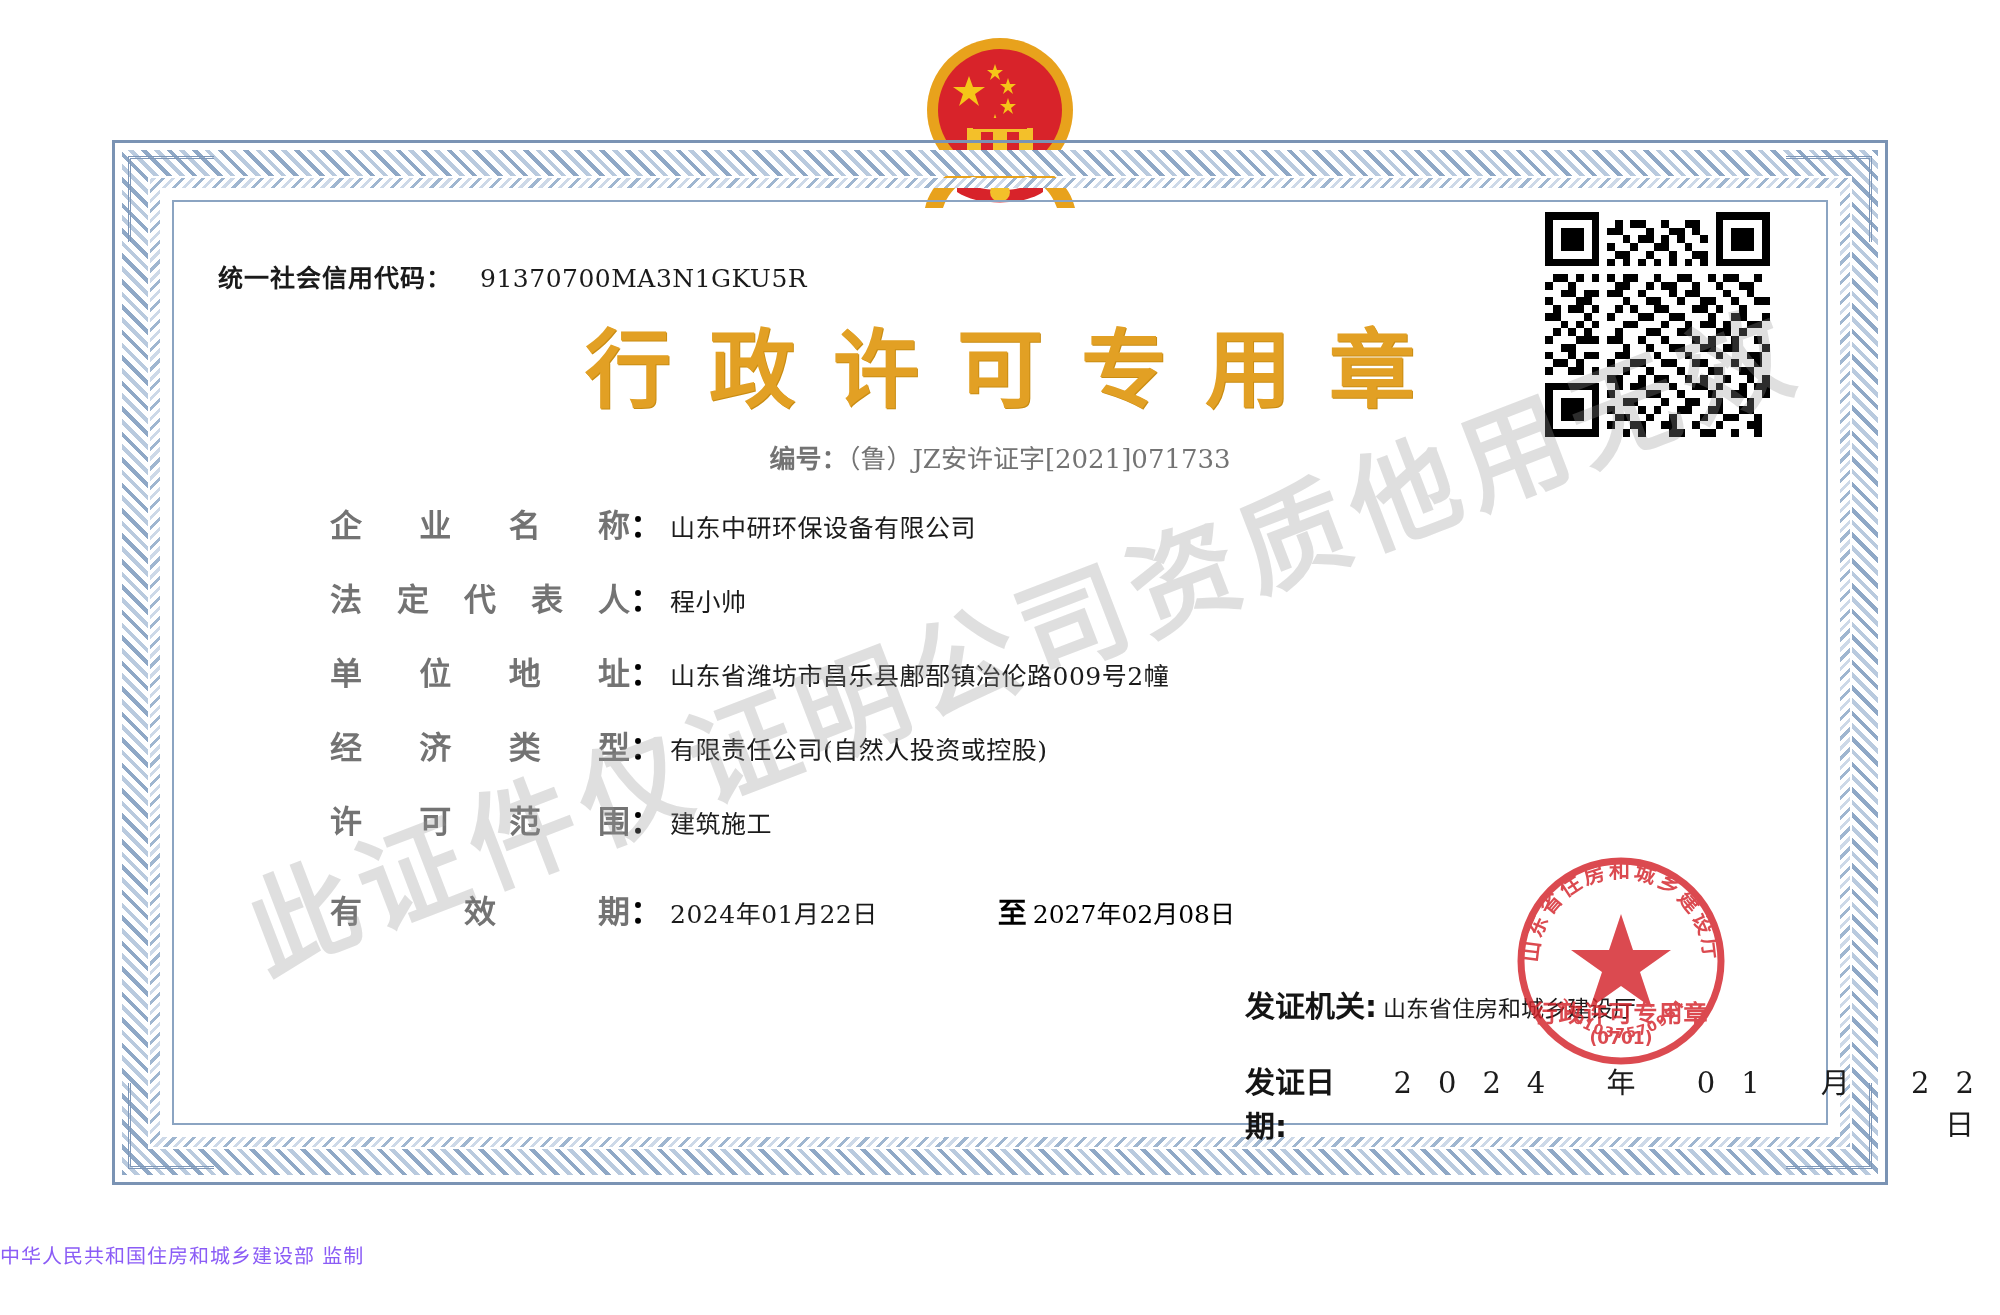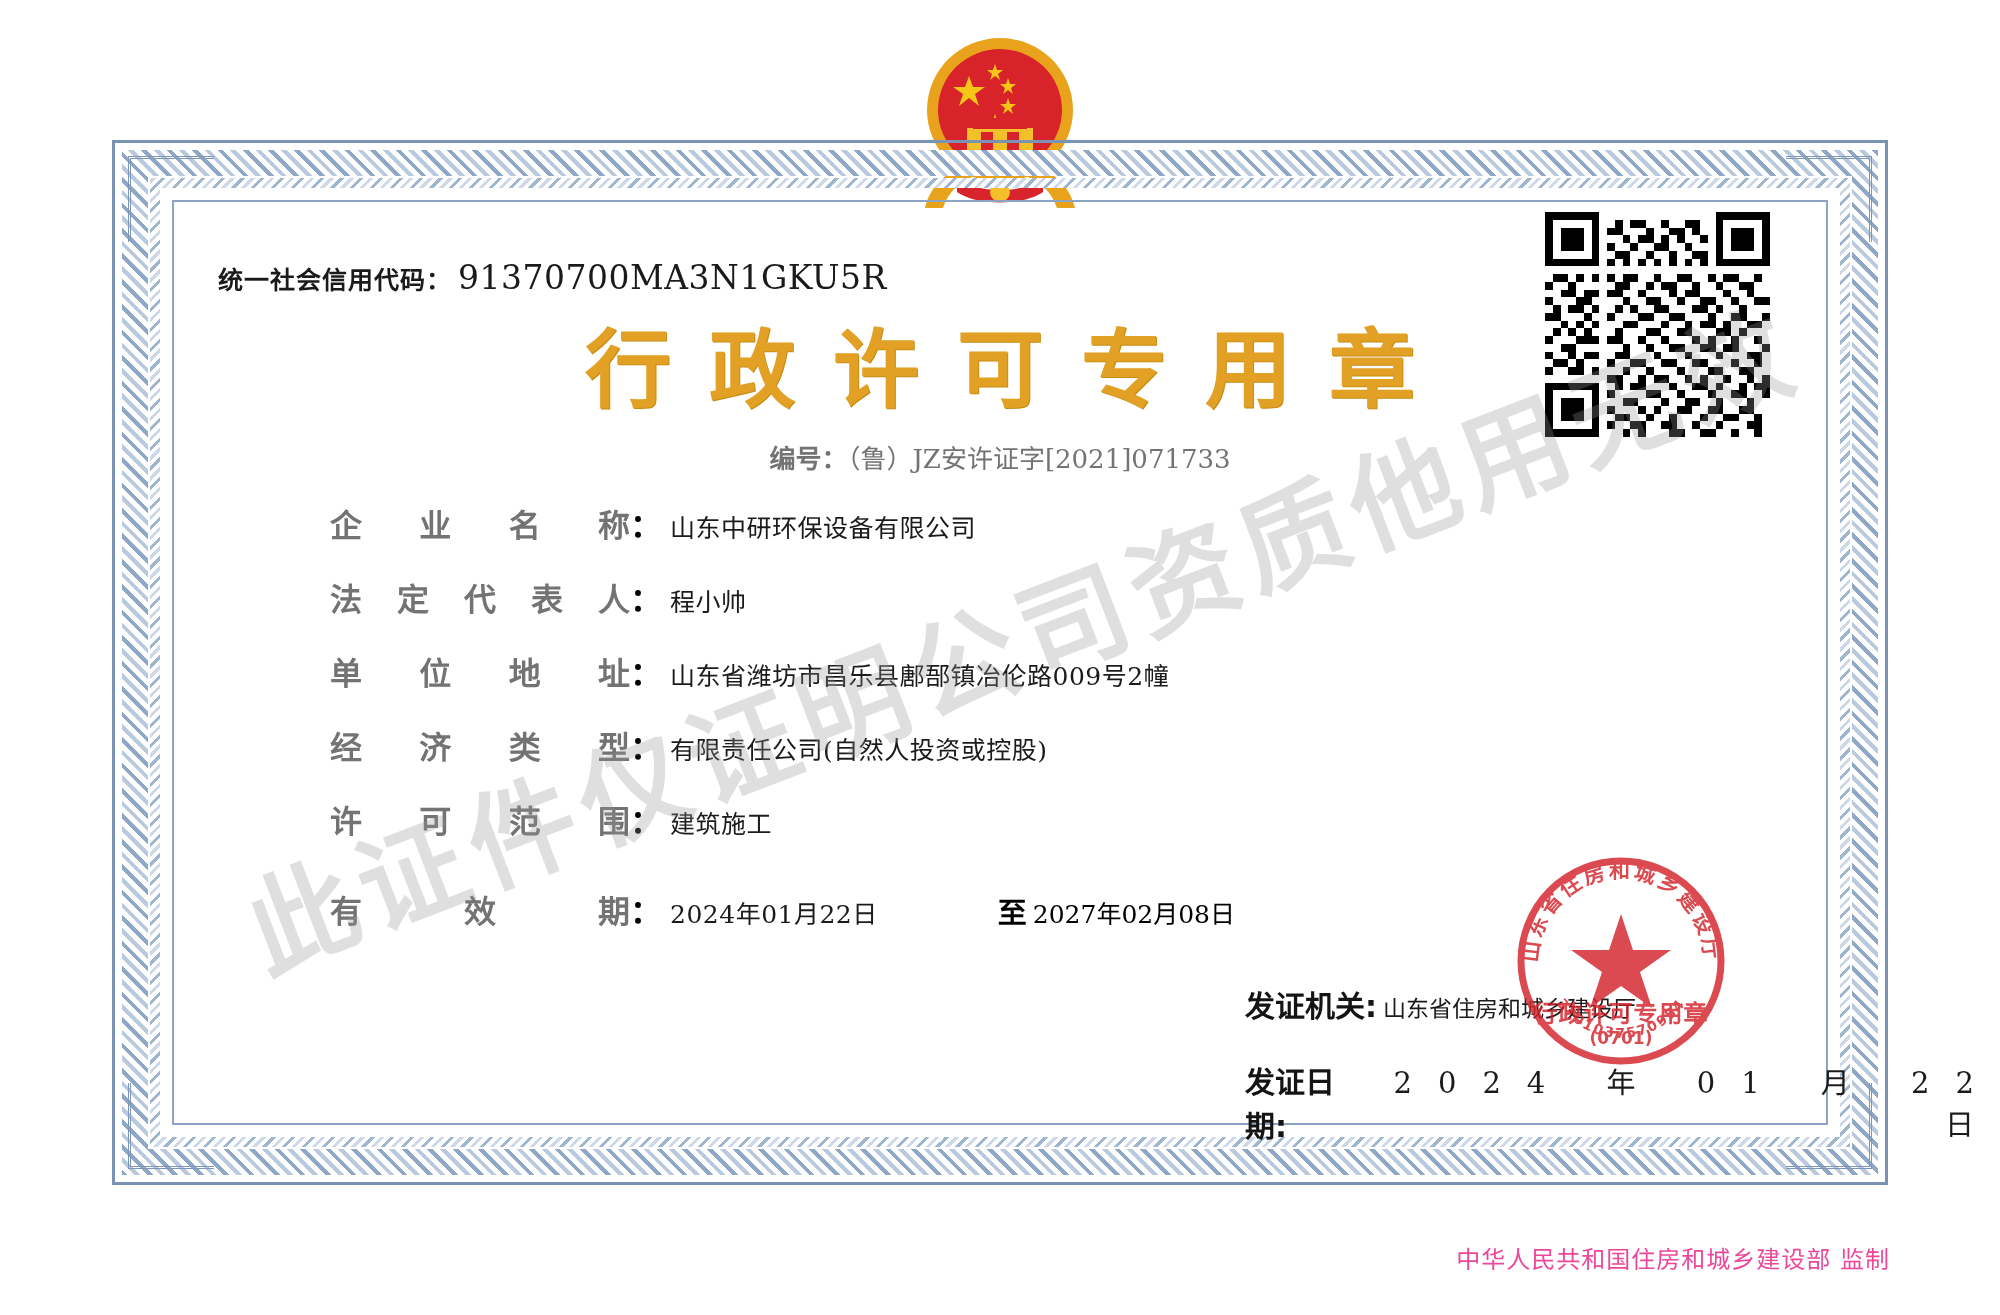"91370700MA3N1GKU5R" .credit-value { font-size: 33px -> 25px; margin-left: 6px -> 28px }
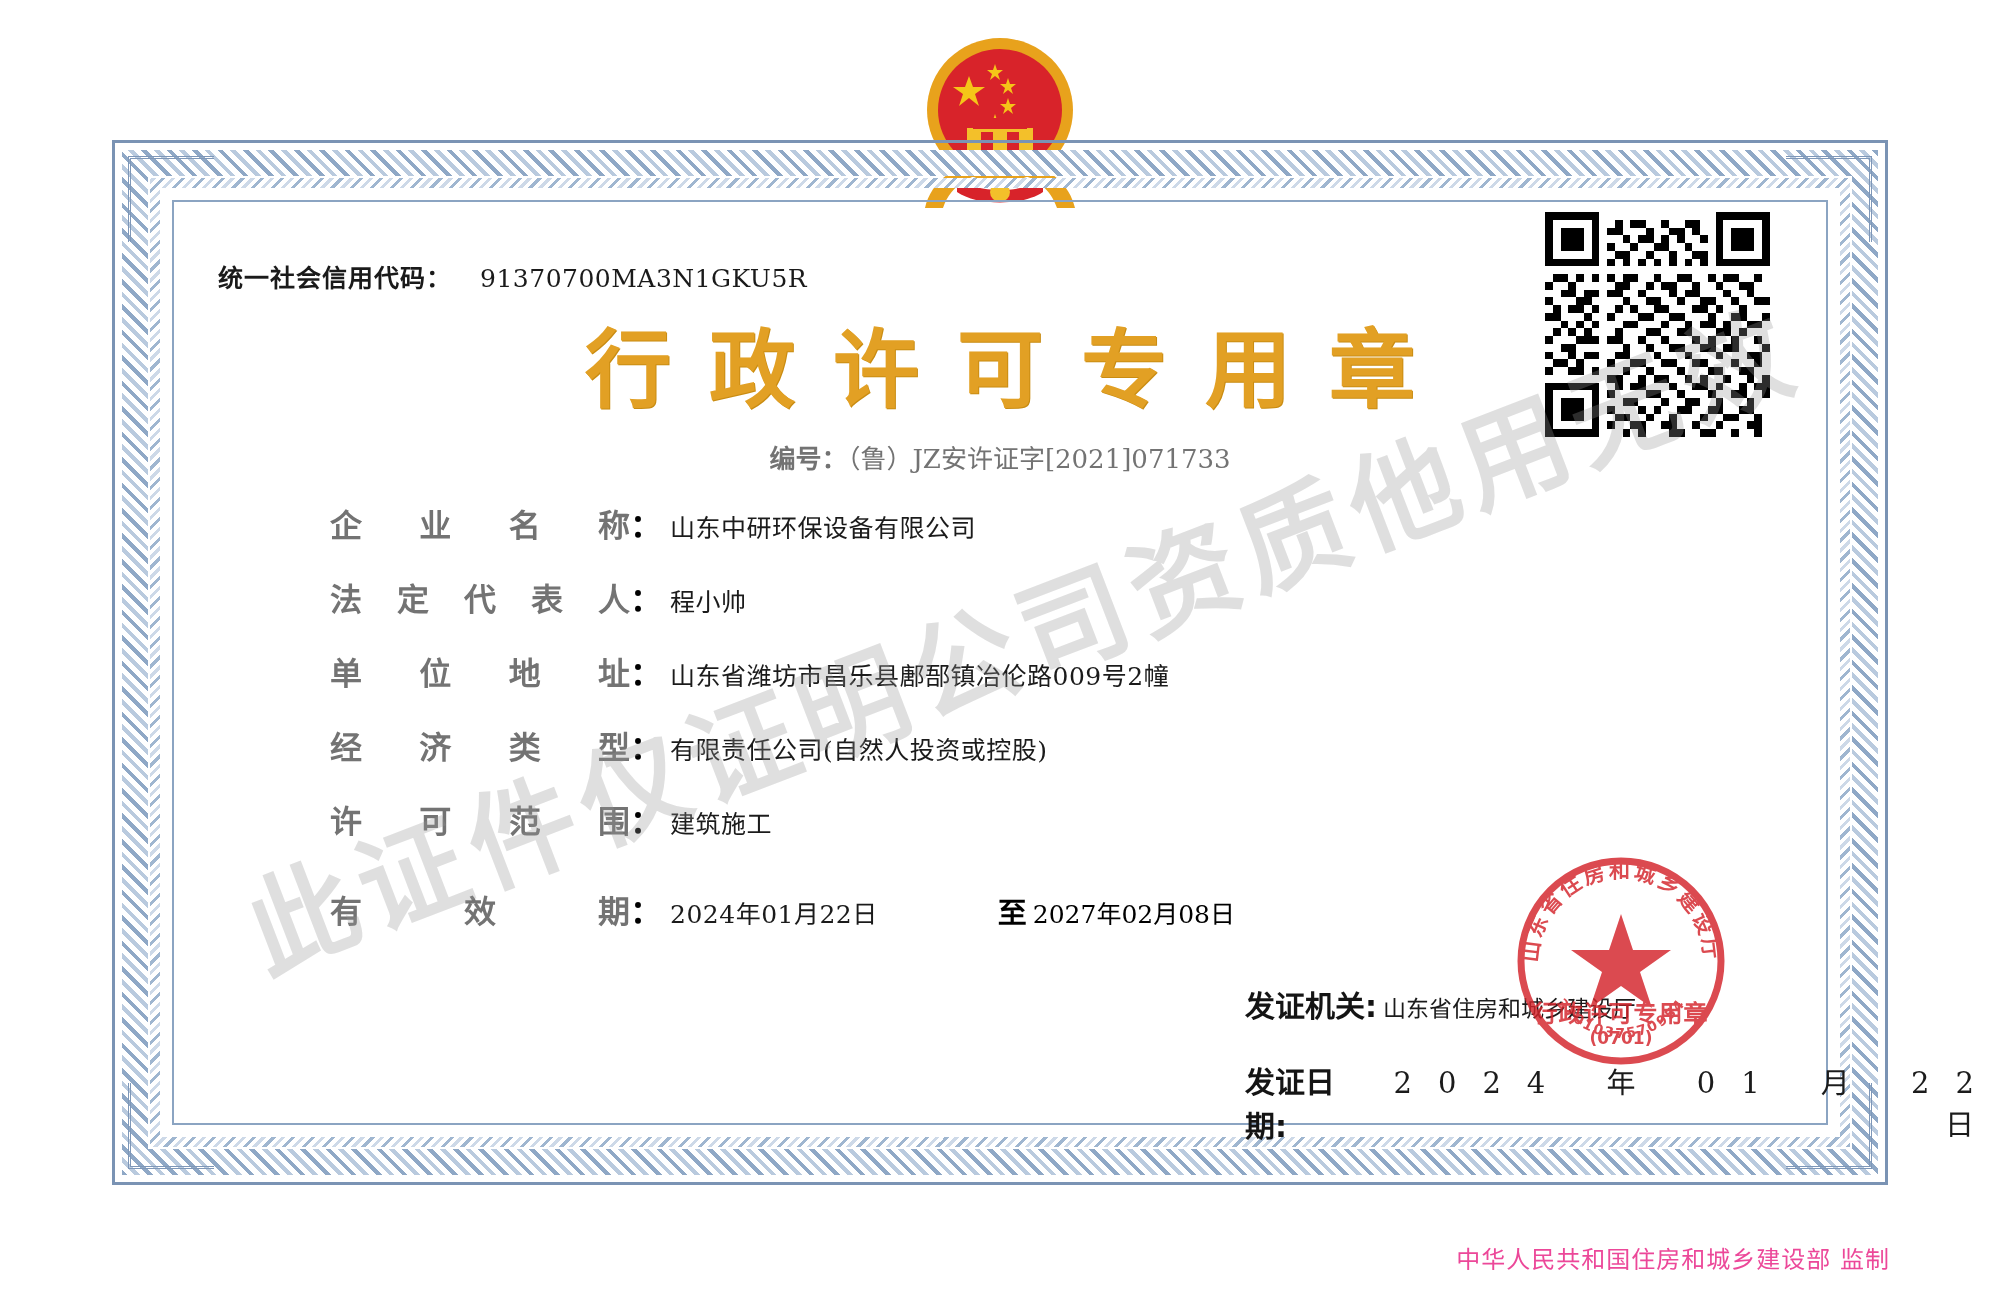"中华人民共和国住房和城乡建设部 监制" #footer { color: #ec4899 -> #8b5cf6; font-size: 24px -> 20px; text-align: right -> none }
